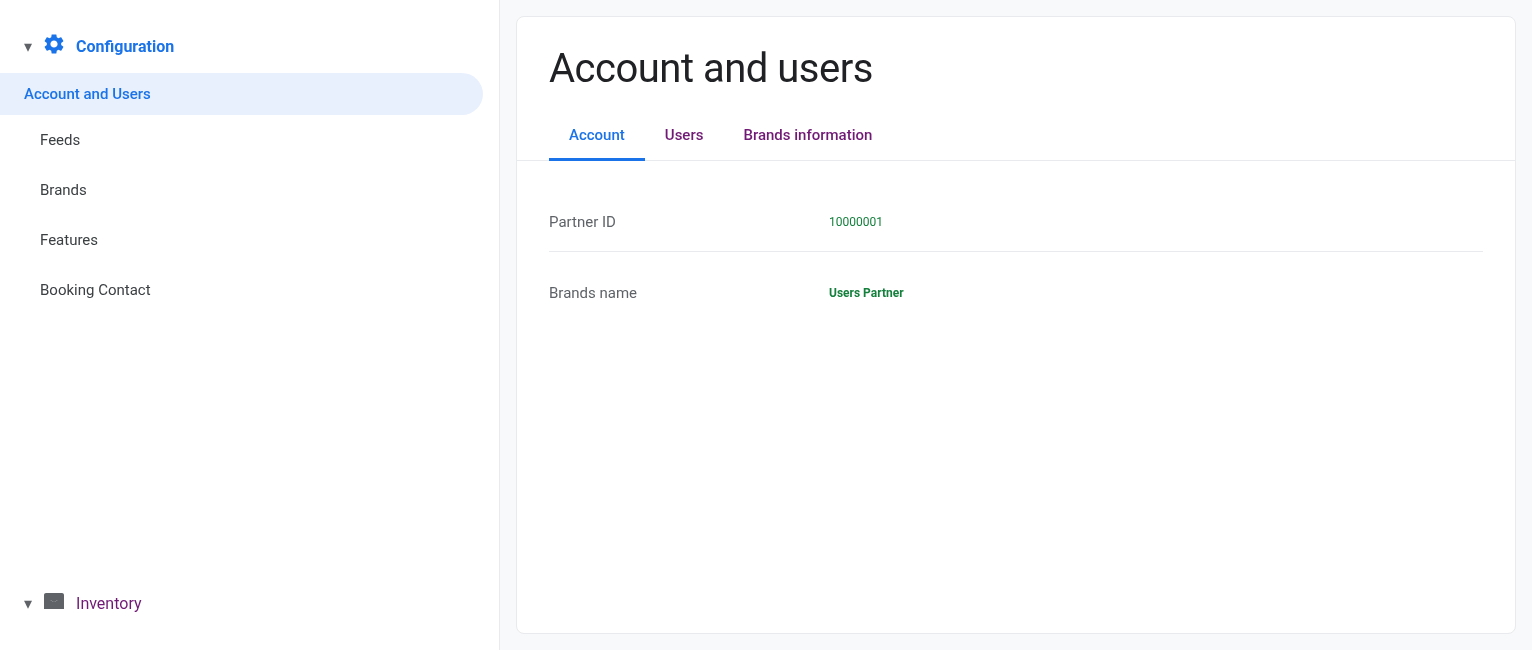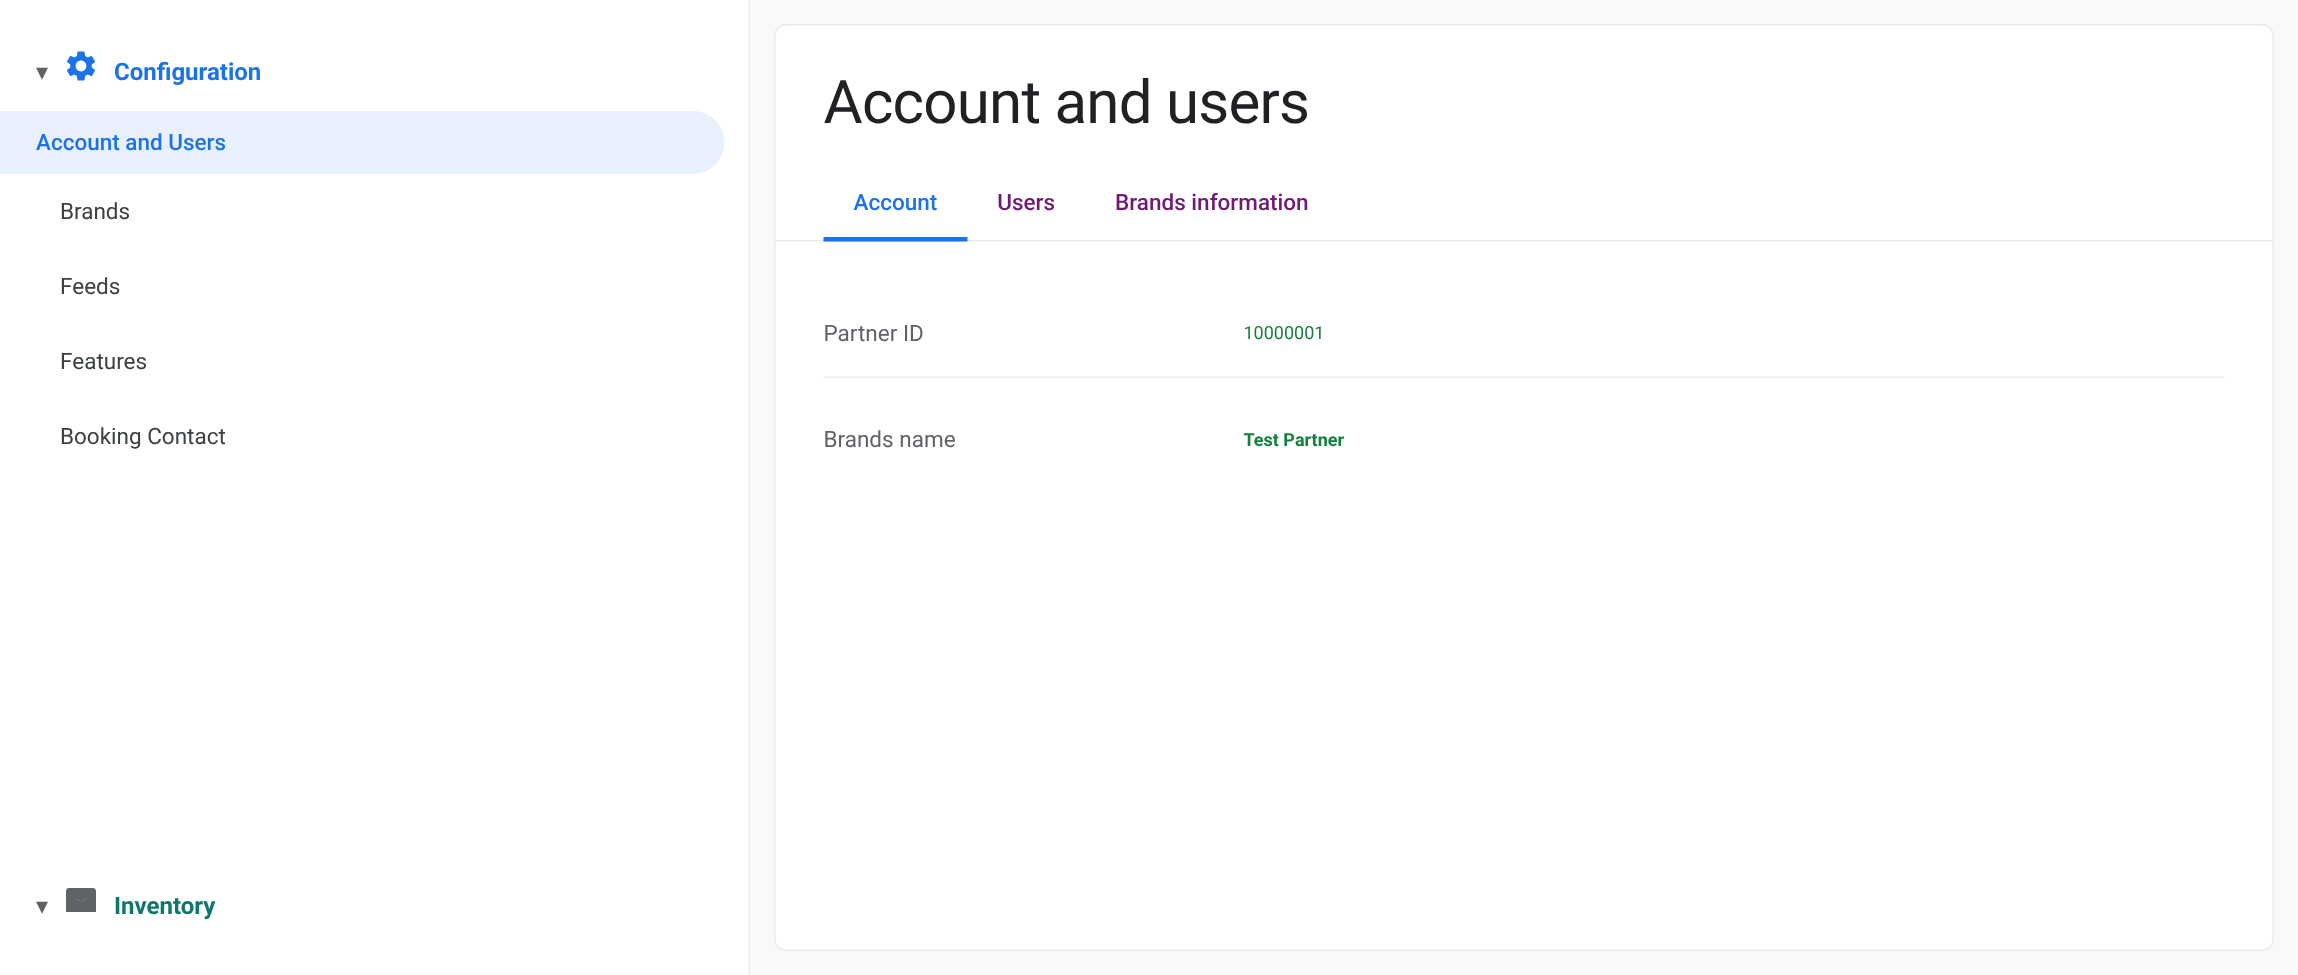"Brands" div.sidebar-item { order: before "Feeds" -> after "Feeds" }
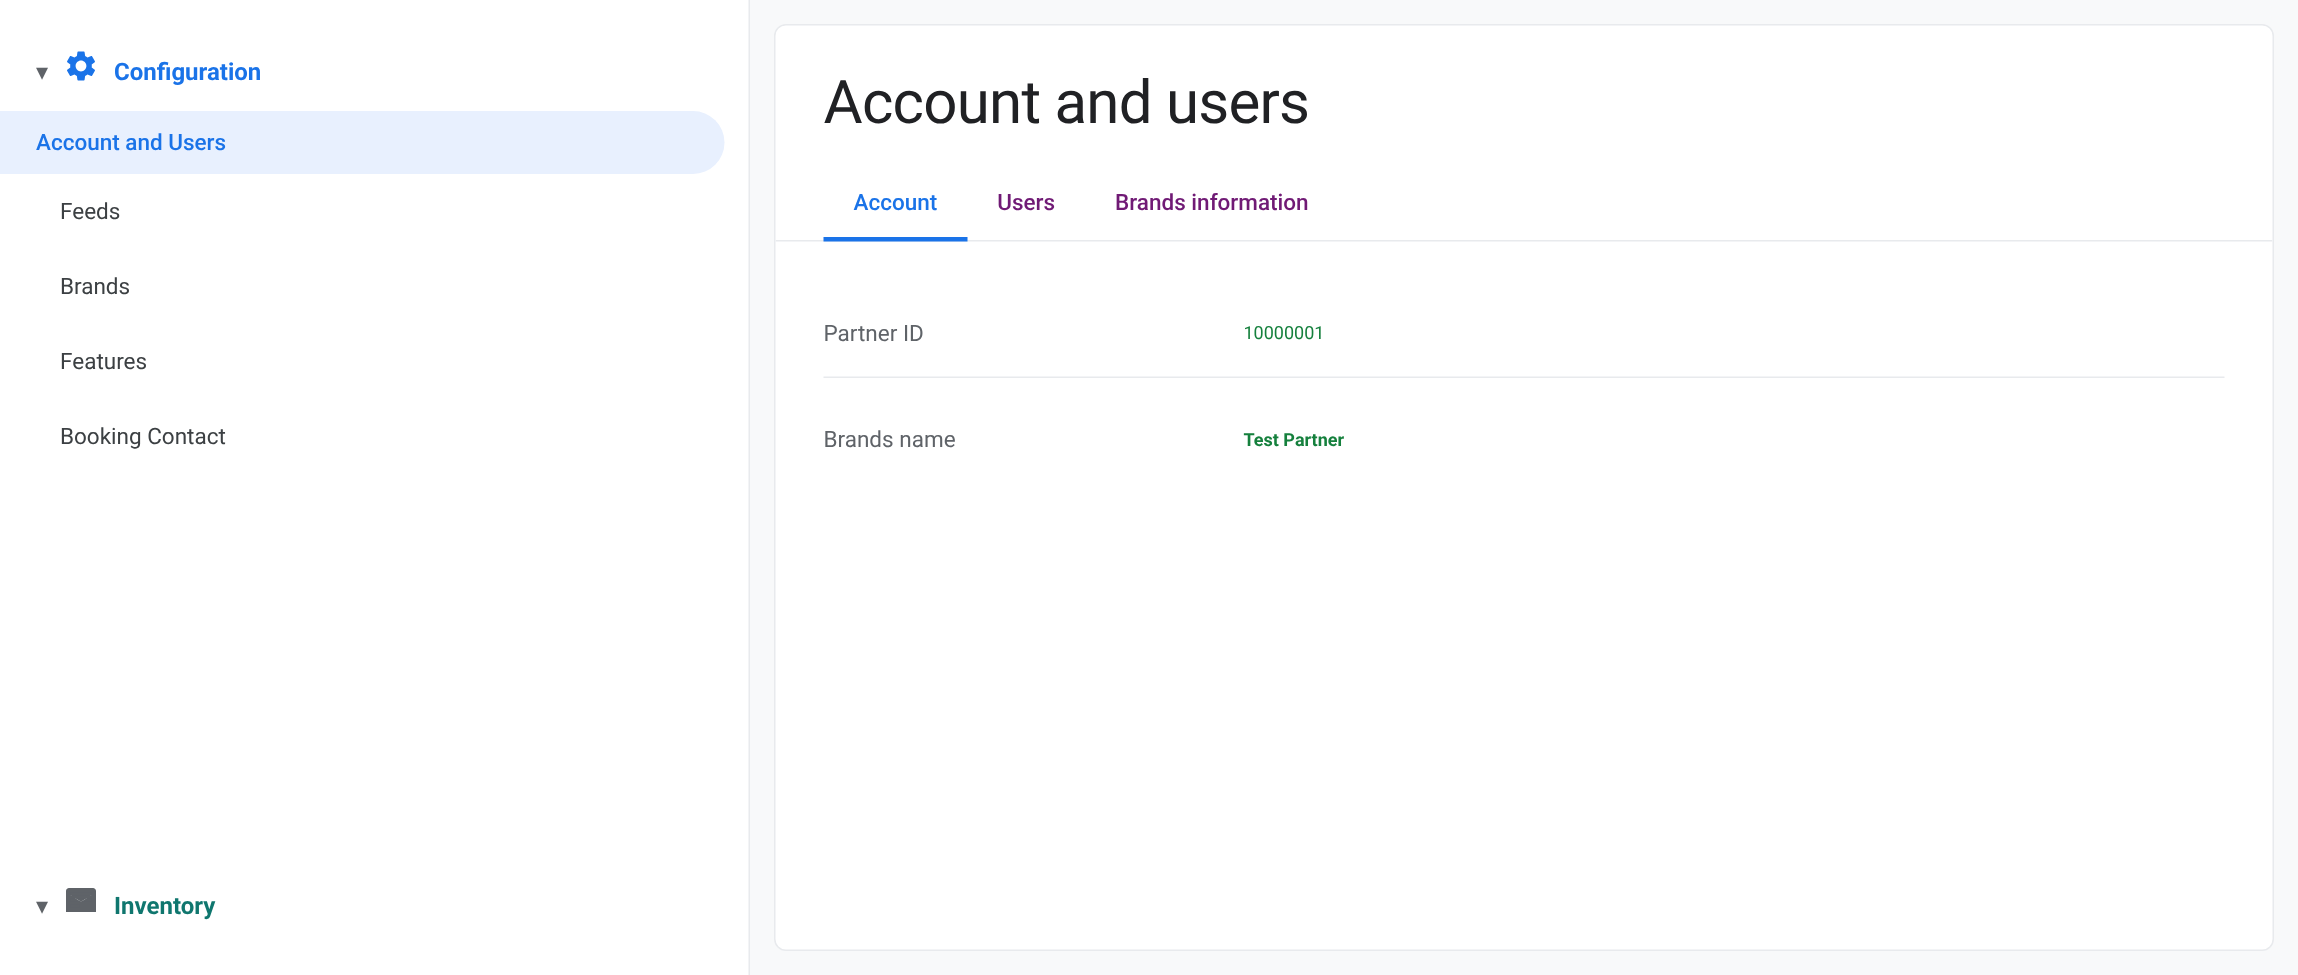"Test Partner" div.field-value { text: Test -> Users }
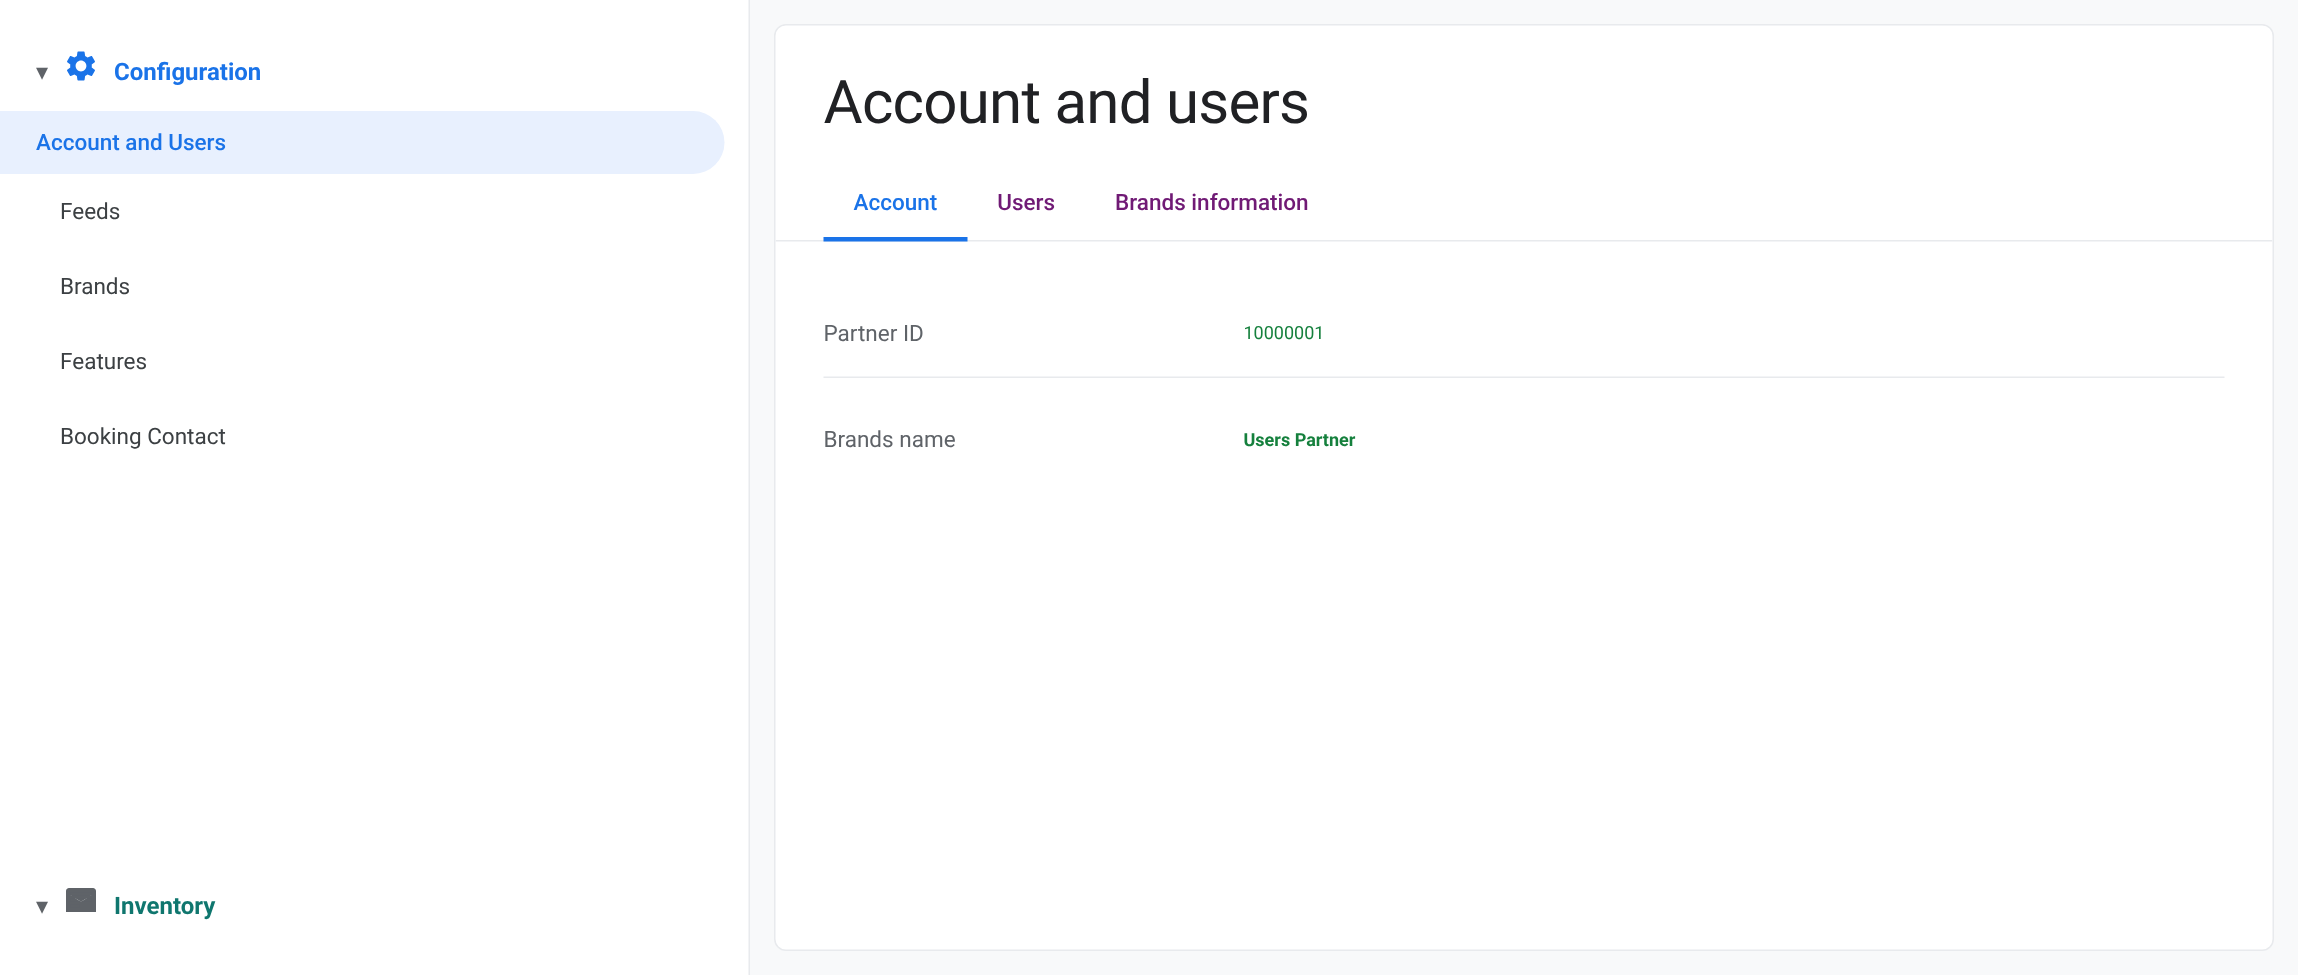"Inventory" .sidebar-bottom-header .section-label { color: #0f766e -> #701a75; font-weight: 700 -> 400 }
